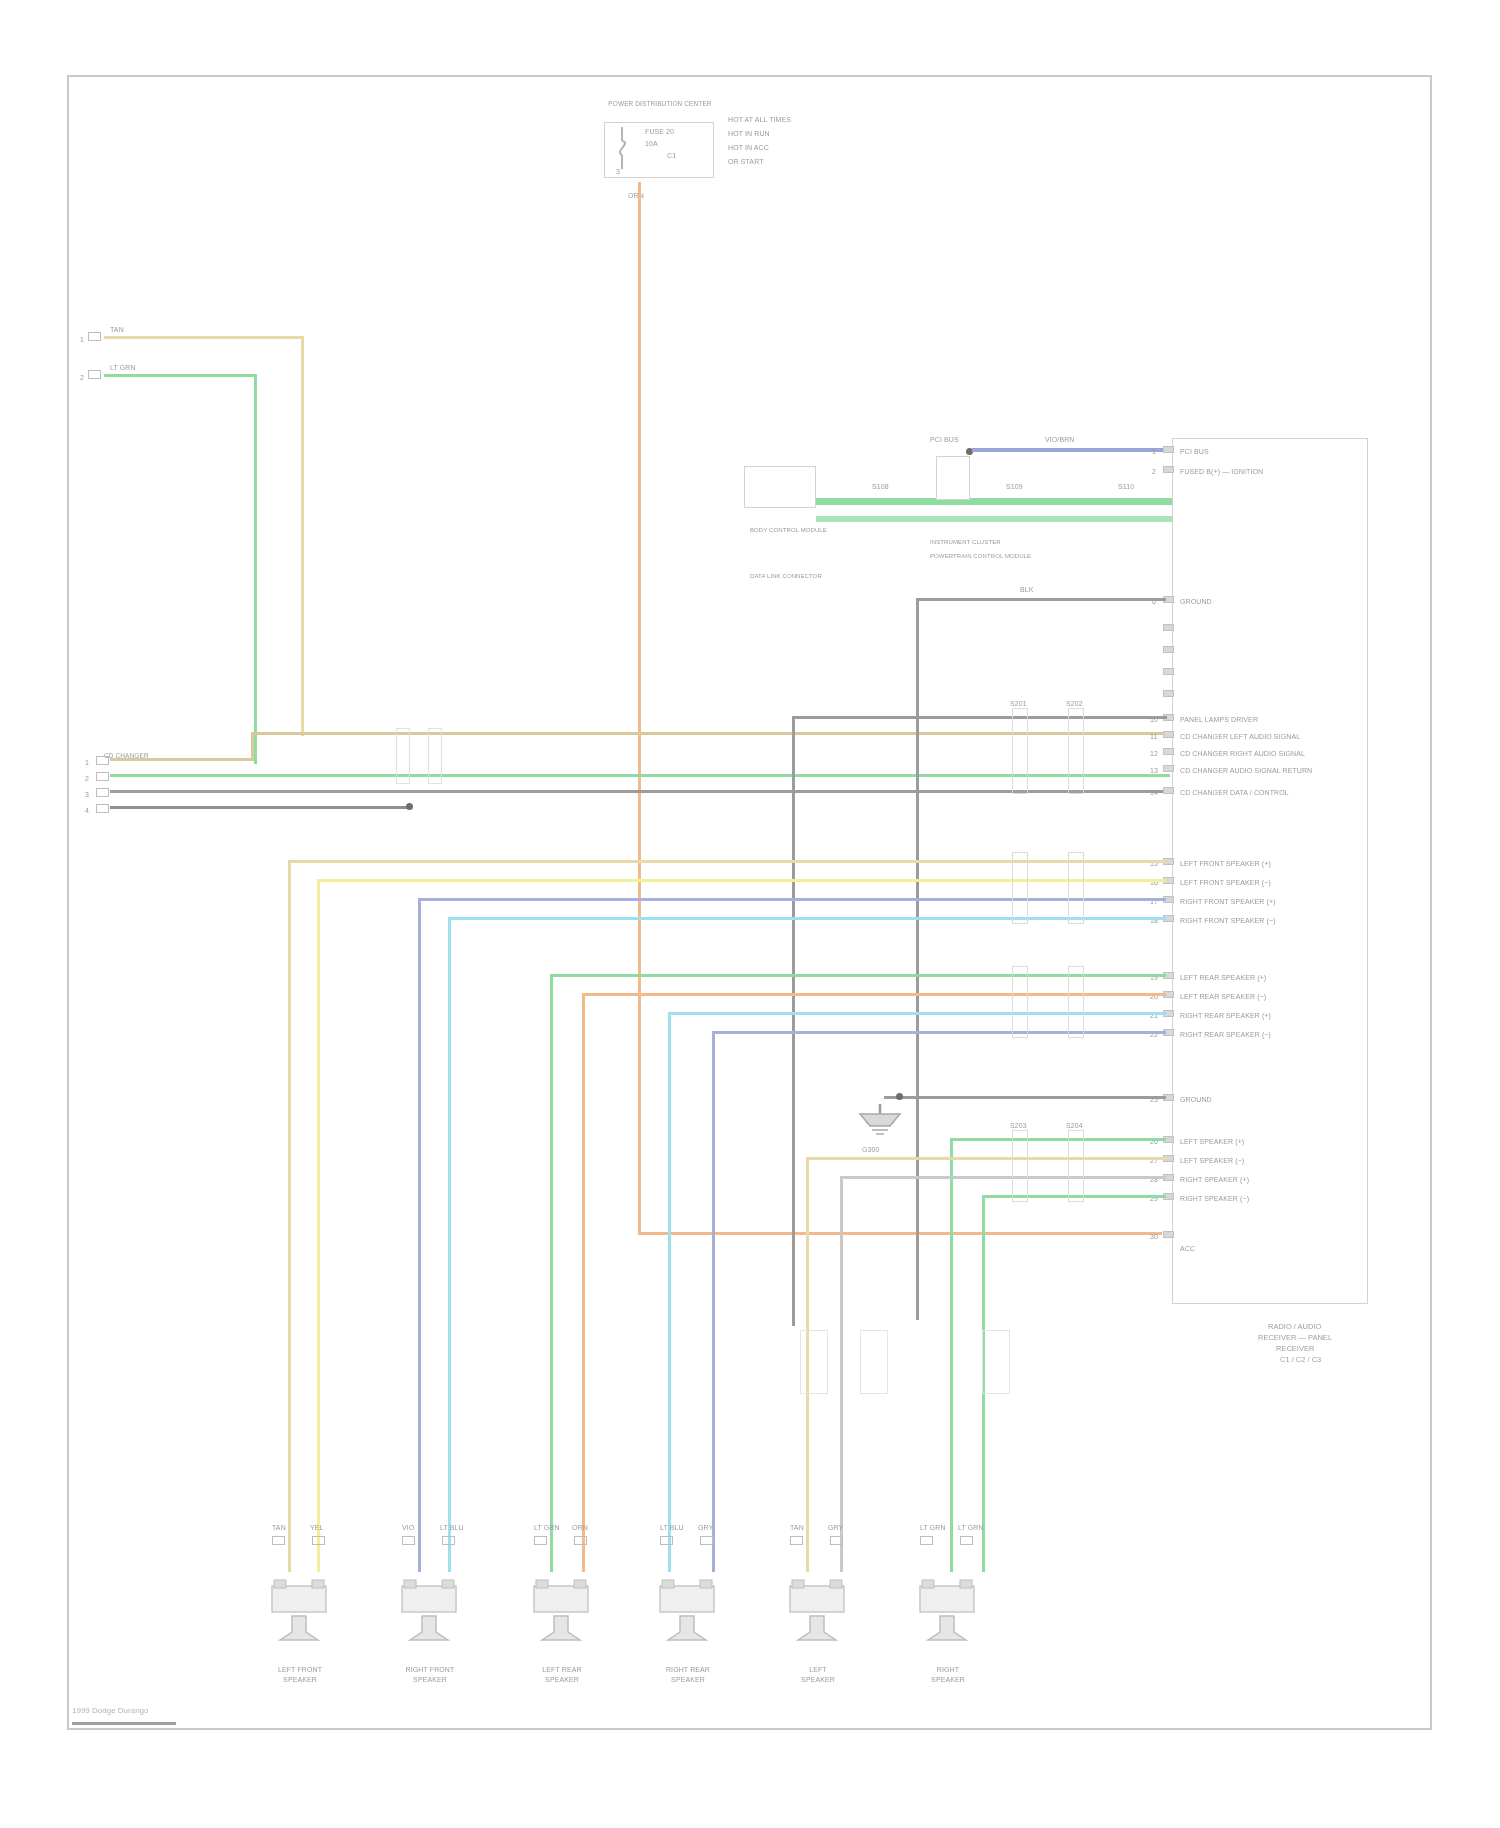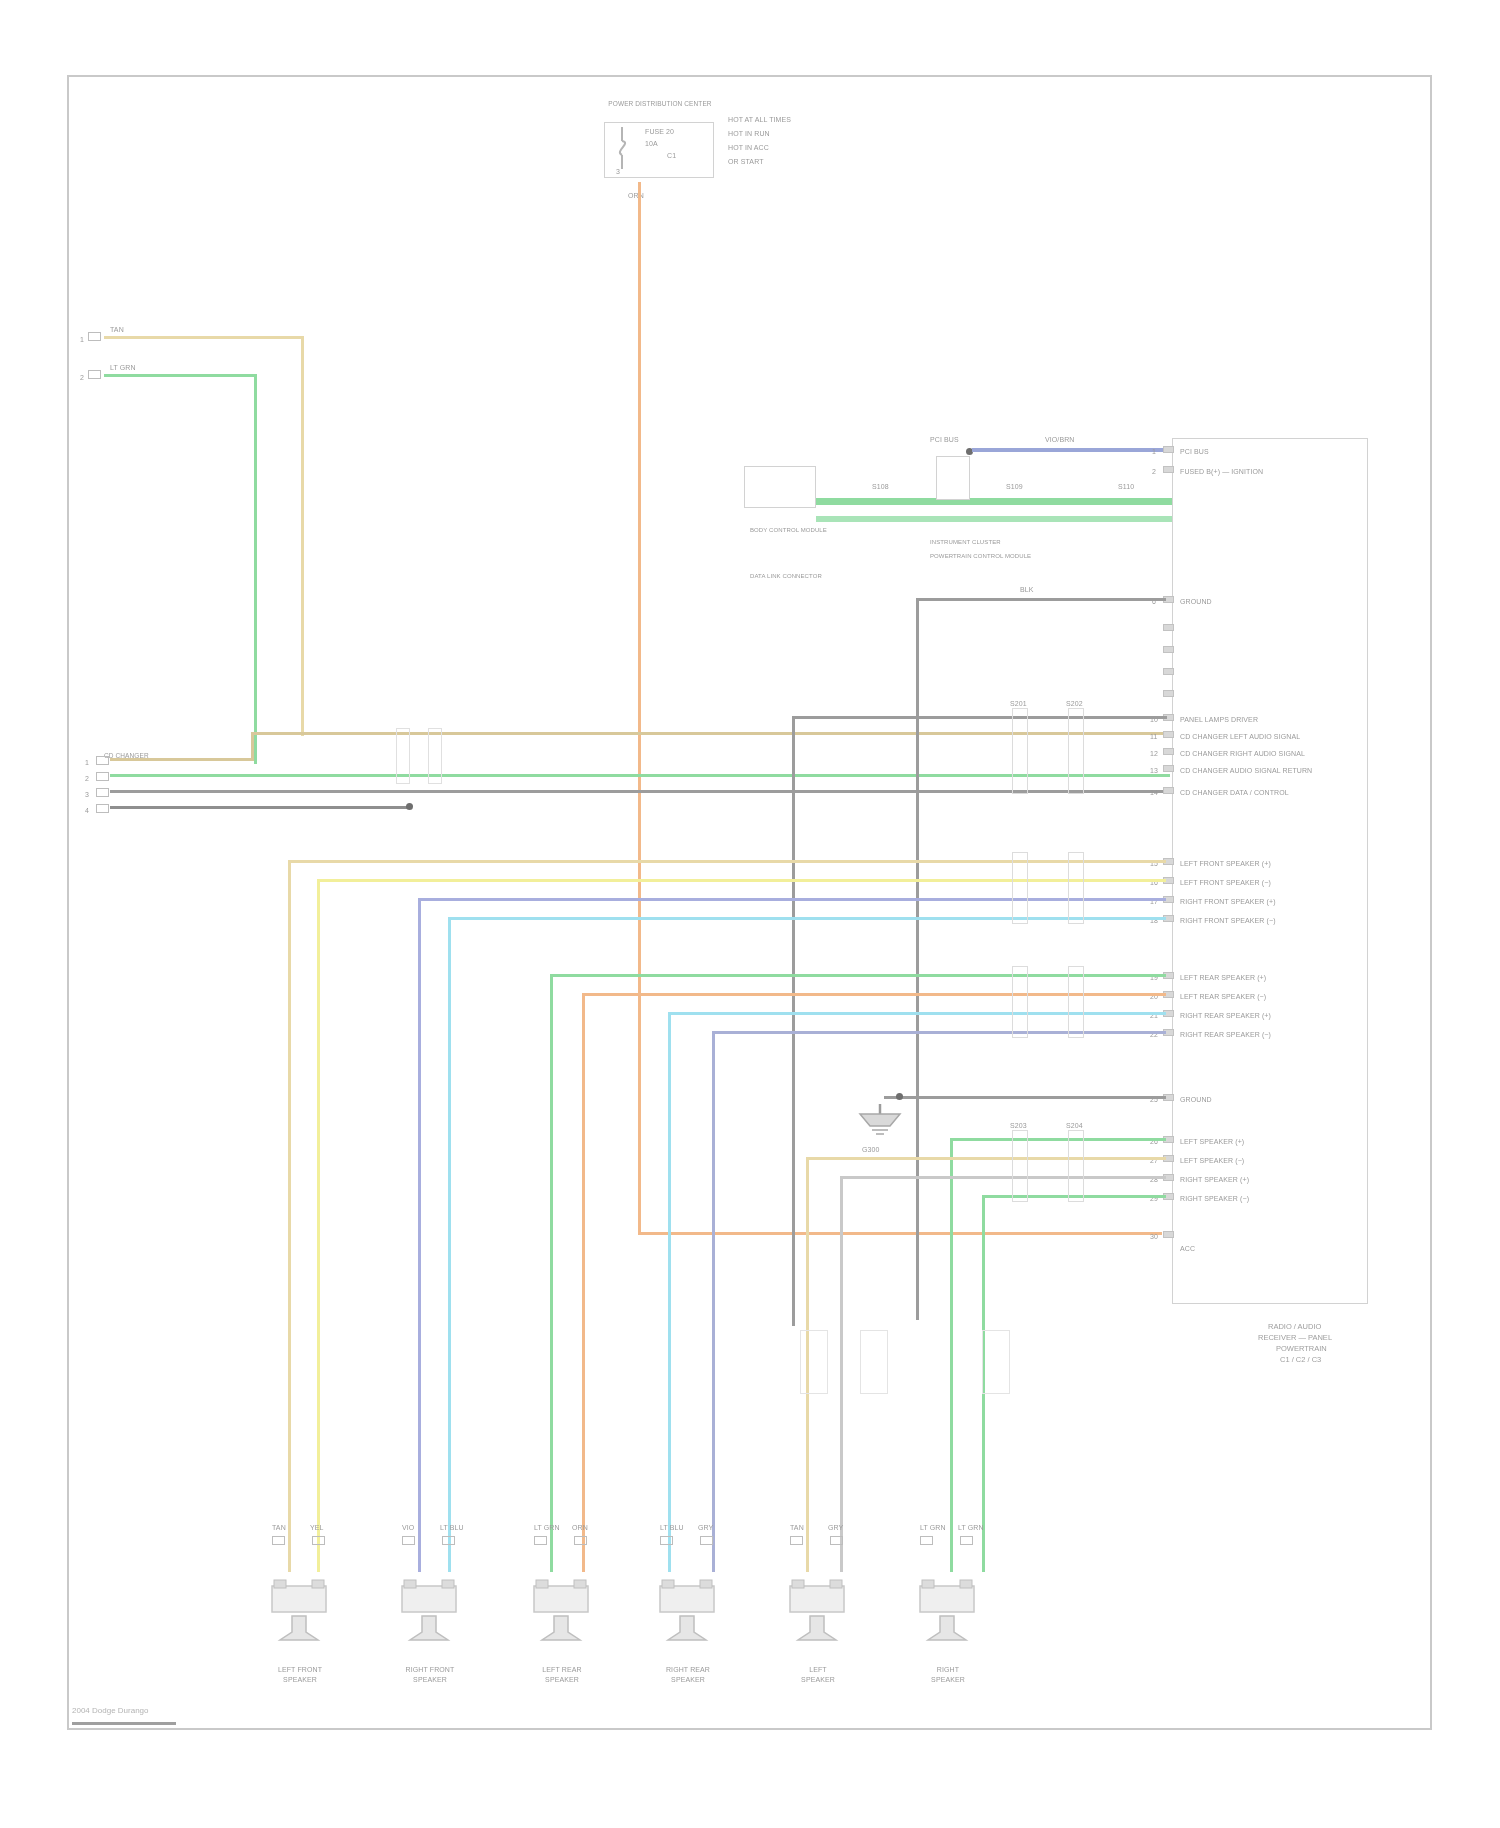"POWERTRAIN" div.ttl { text: POWERTRAIN -> RECEIVER }
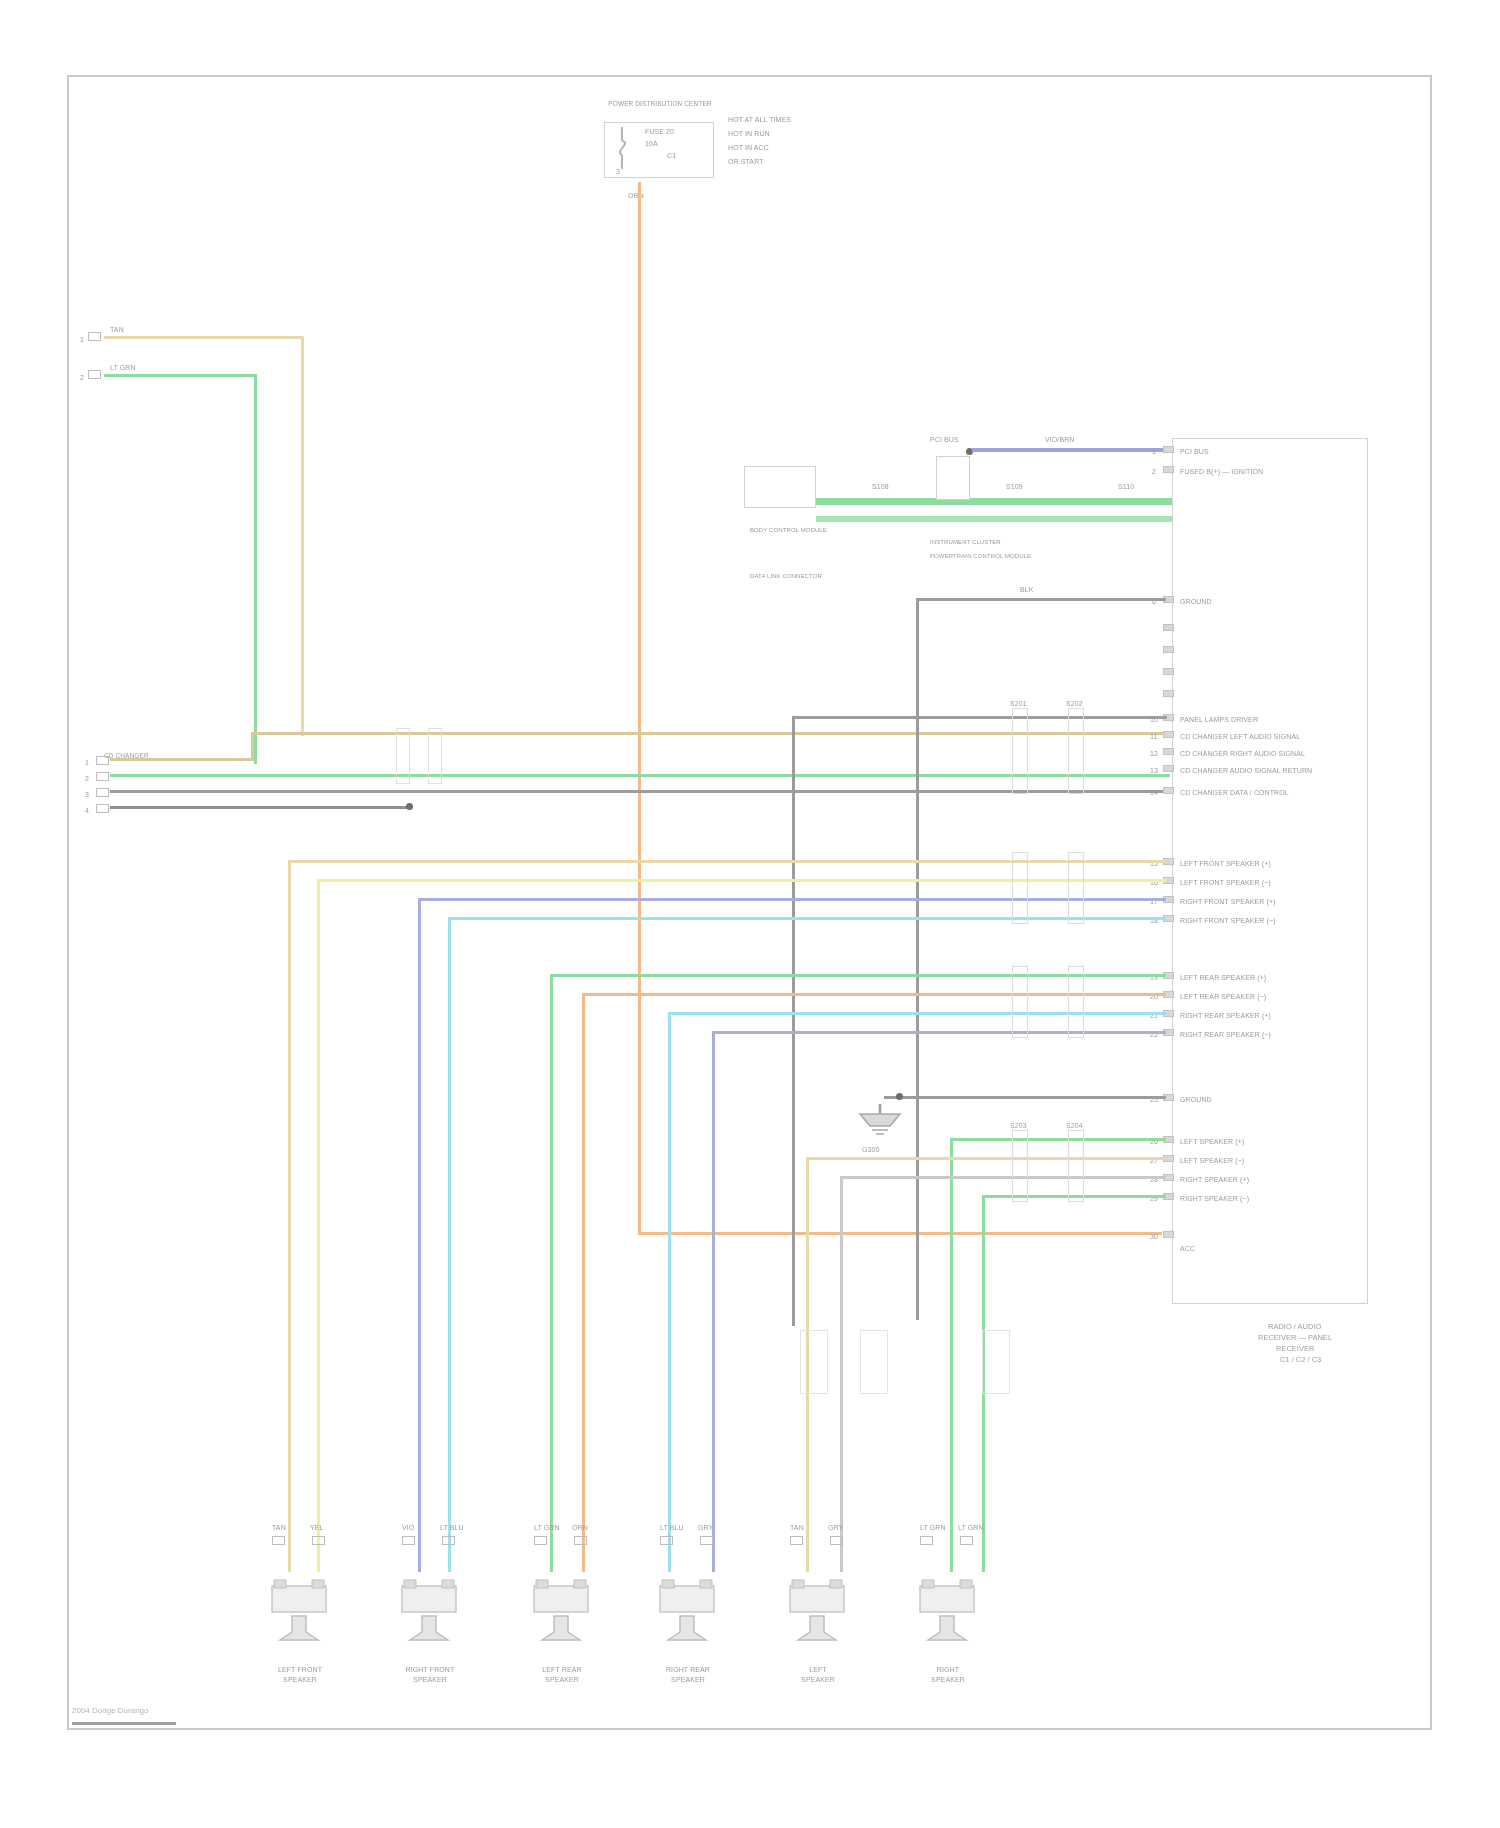"2004 Dodge Durango" div.footer { text: 2004 -> 1999 }
